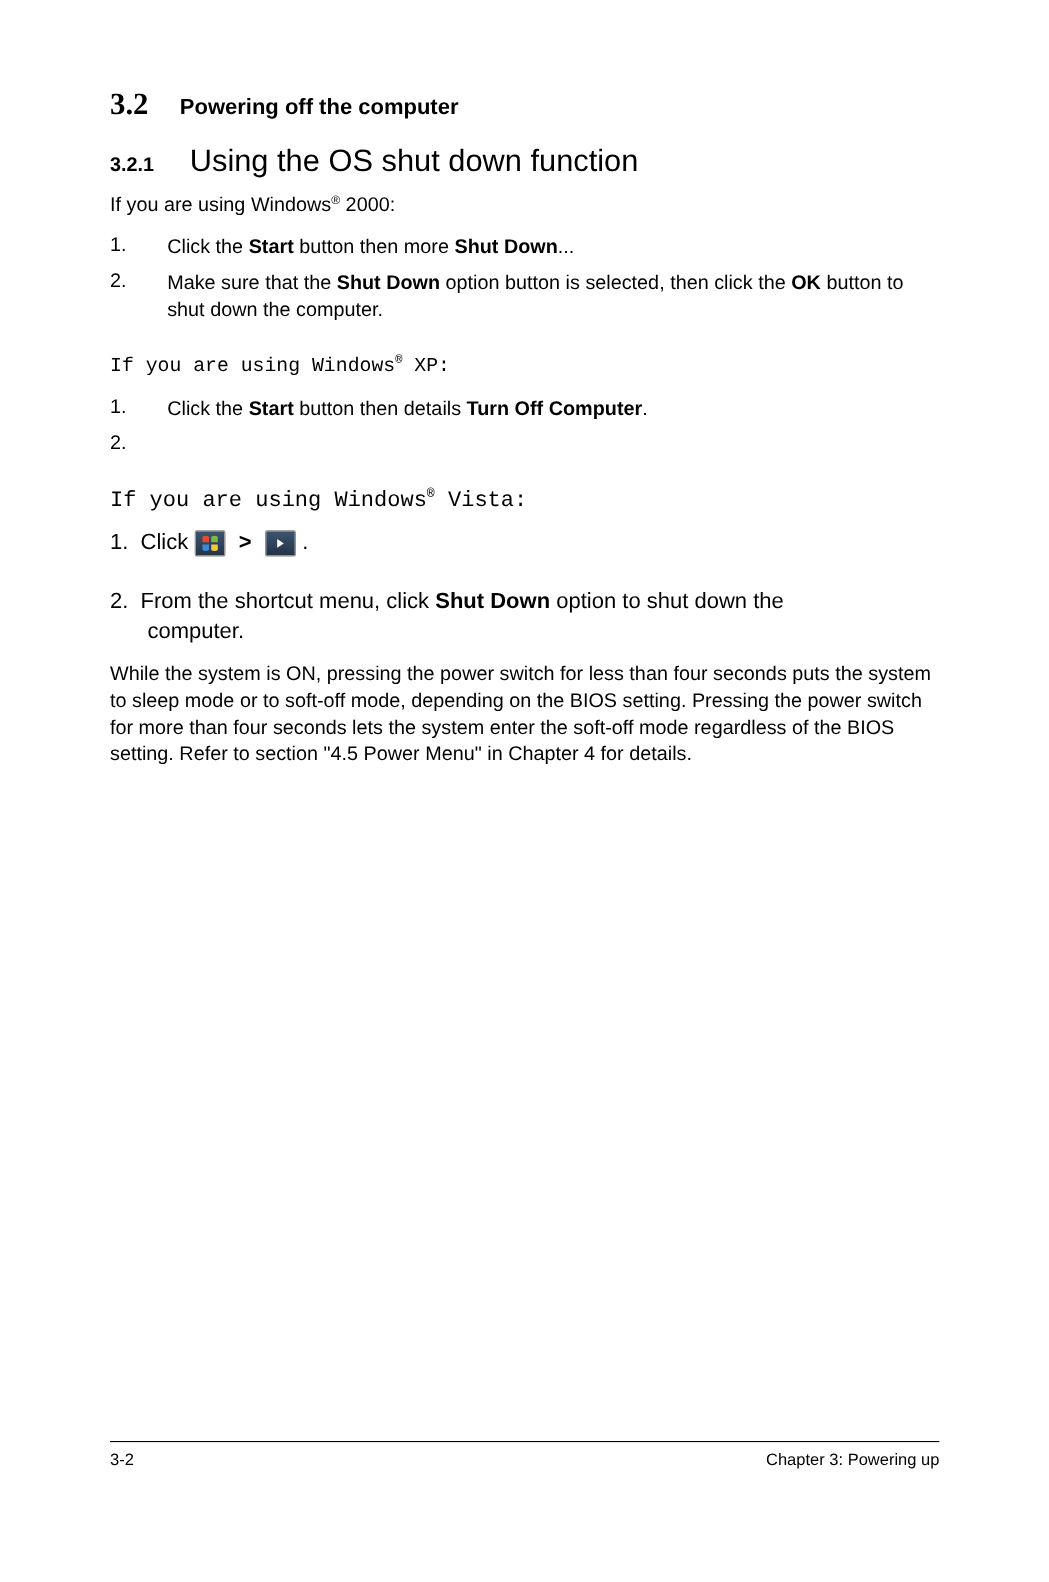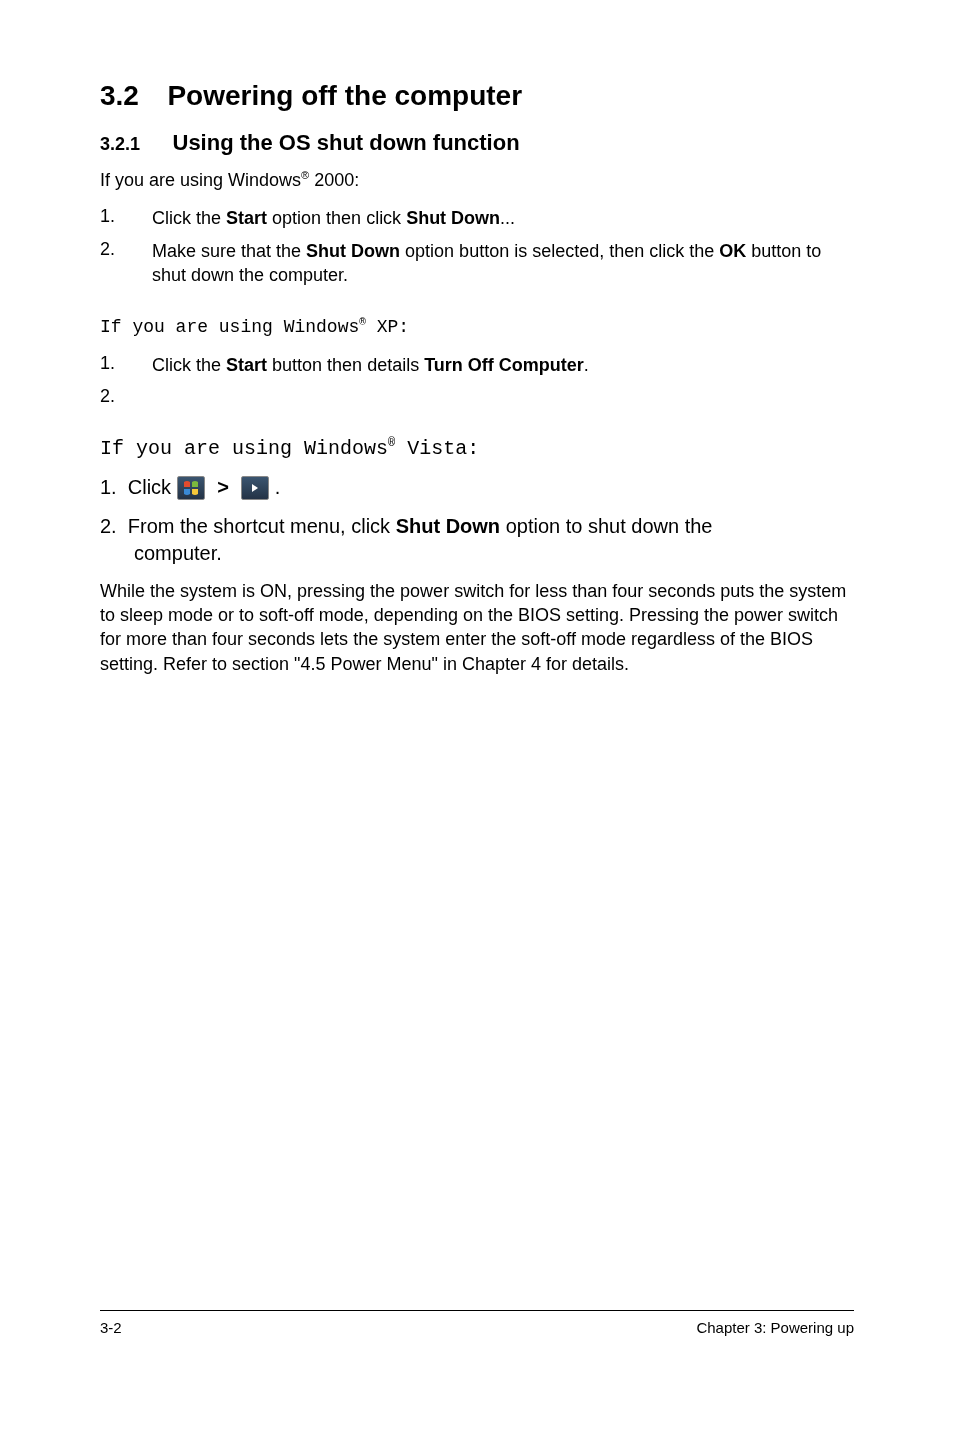"3.2" .section-number { font-family: Liberation Sans, sans-serif -> Liberation Serif, serif }
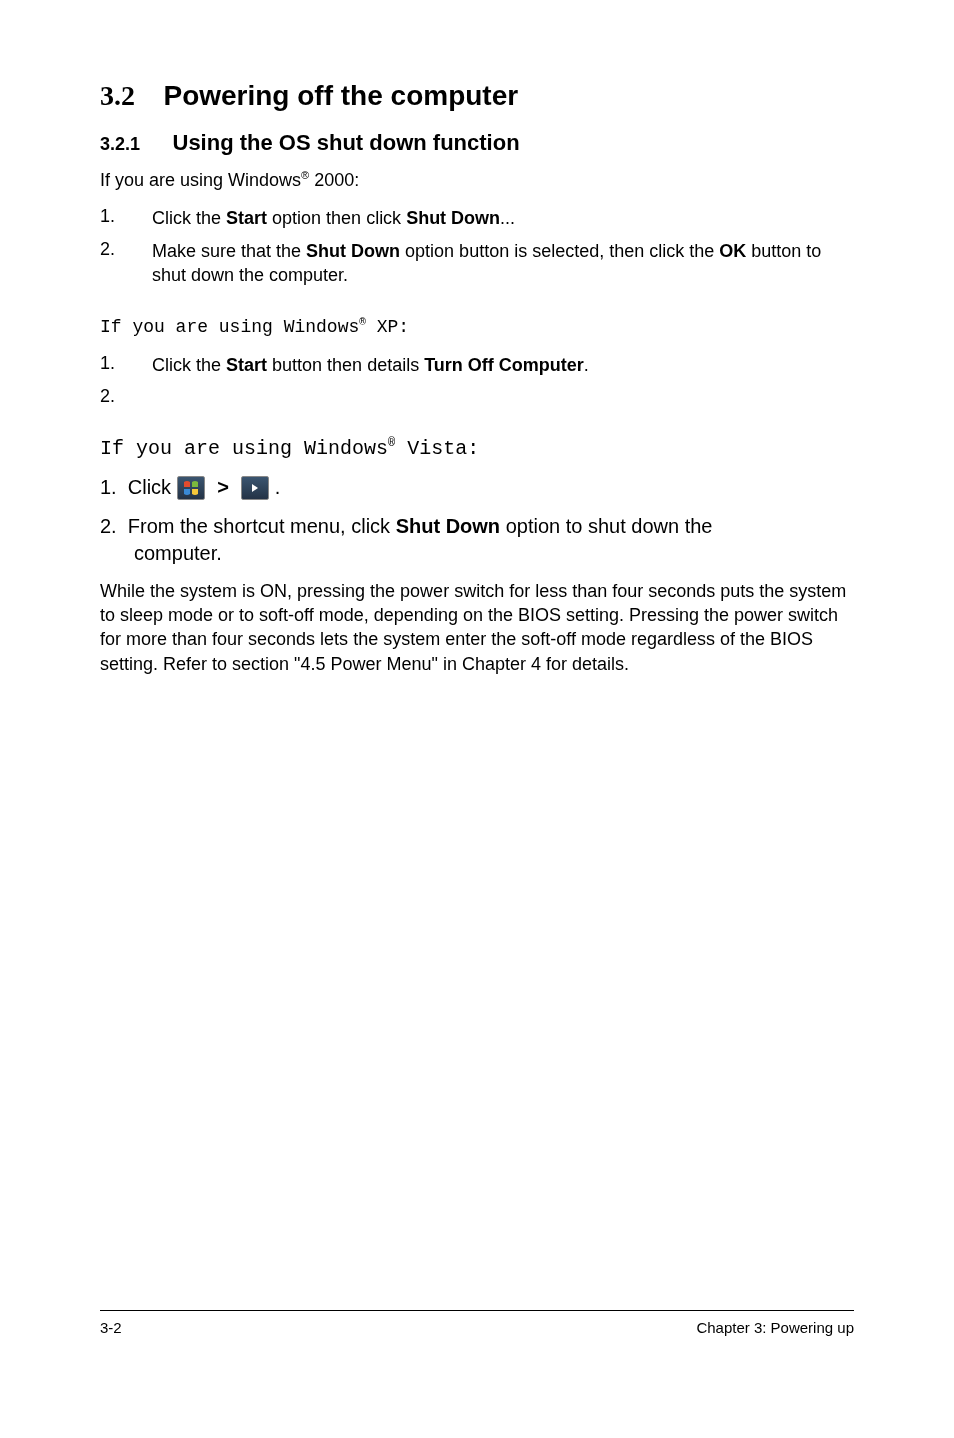"Powering off the computer" .section-title { font-size: 28px -> 20px }
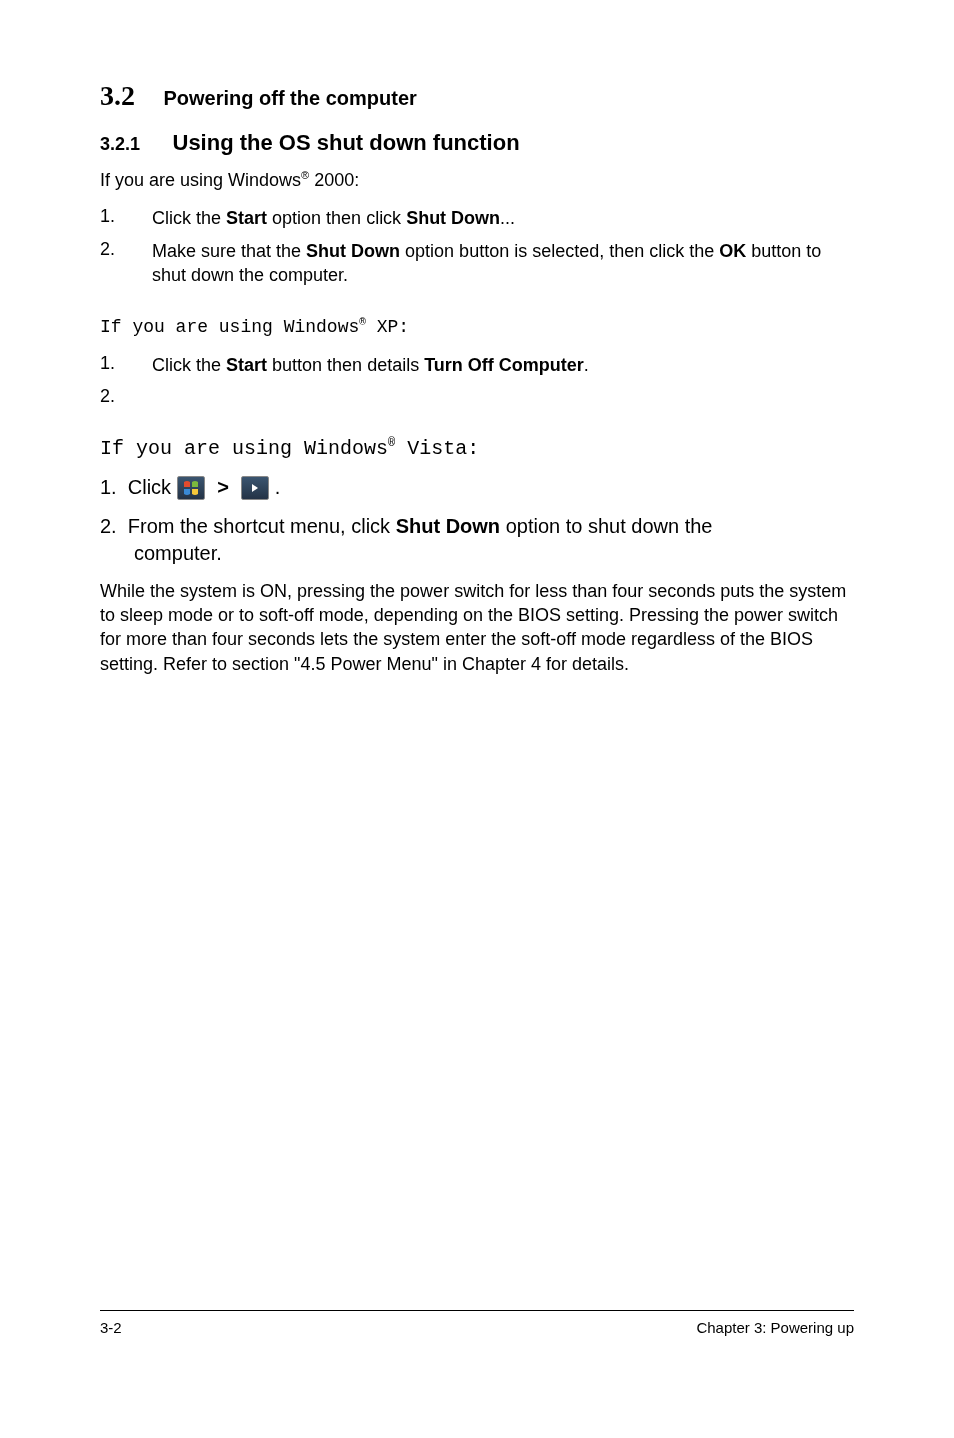"Using the OS shut down" .subsection-title { font-size: 22px -> 28px; font-weight: bold -> normal }
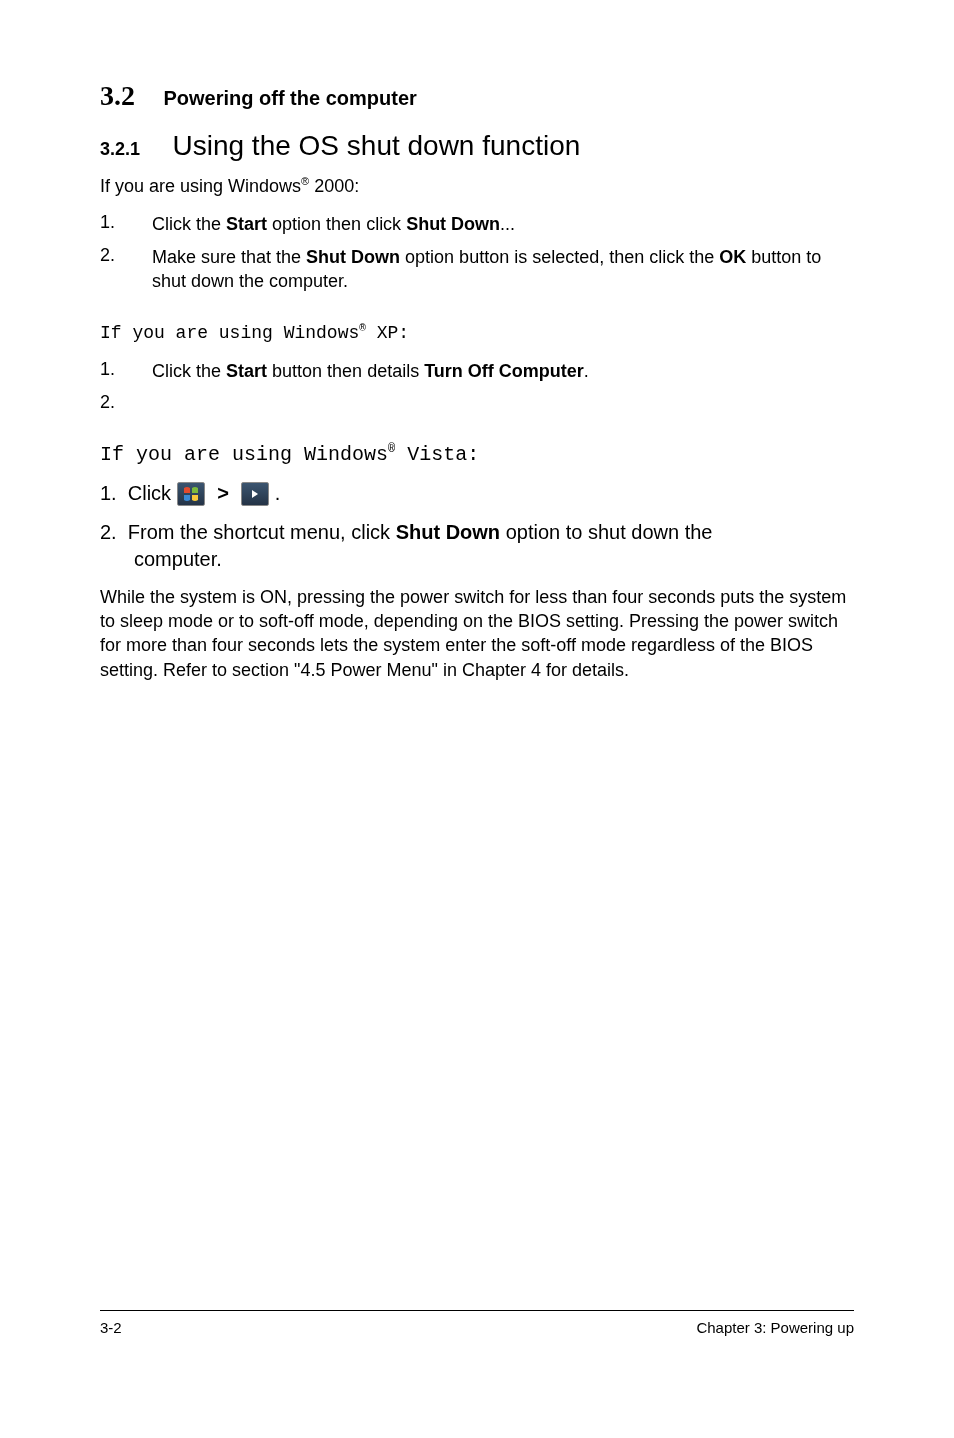"option then click" span { text: option then click -> button then more }
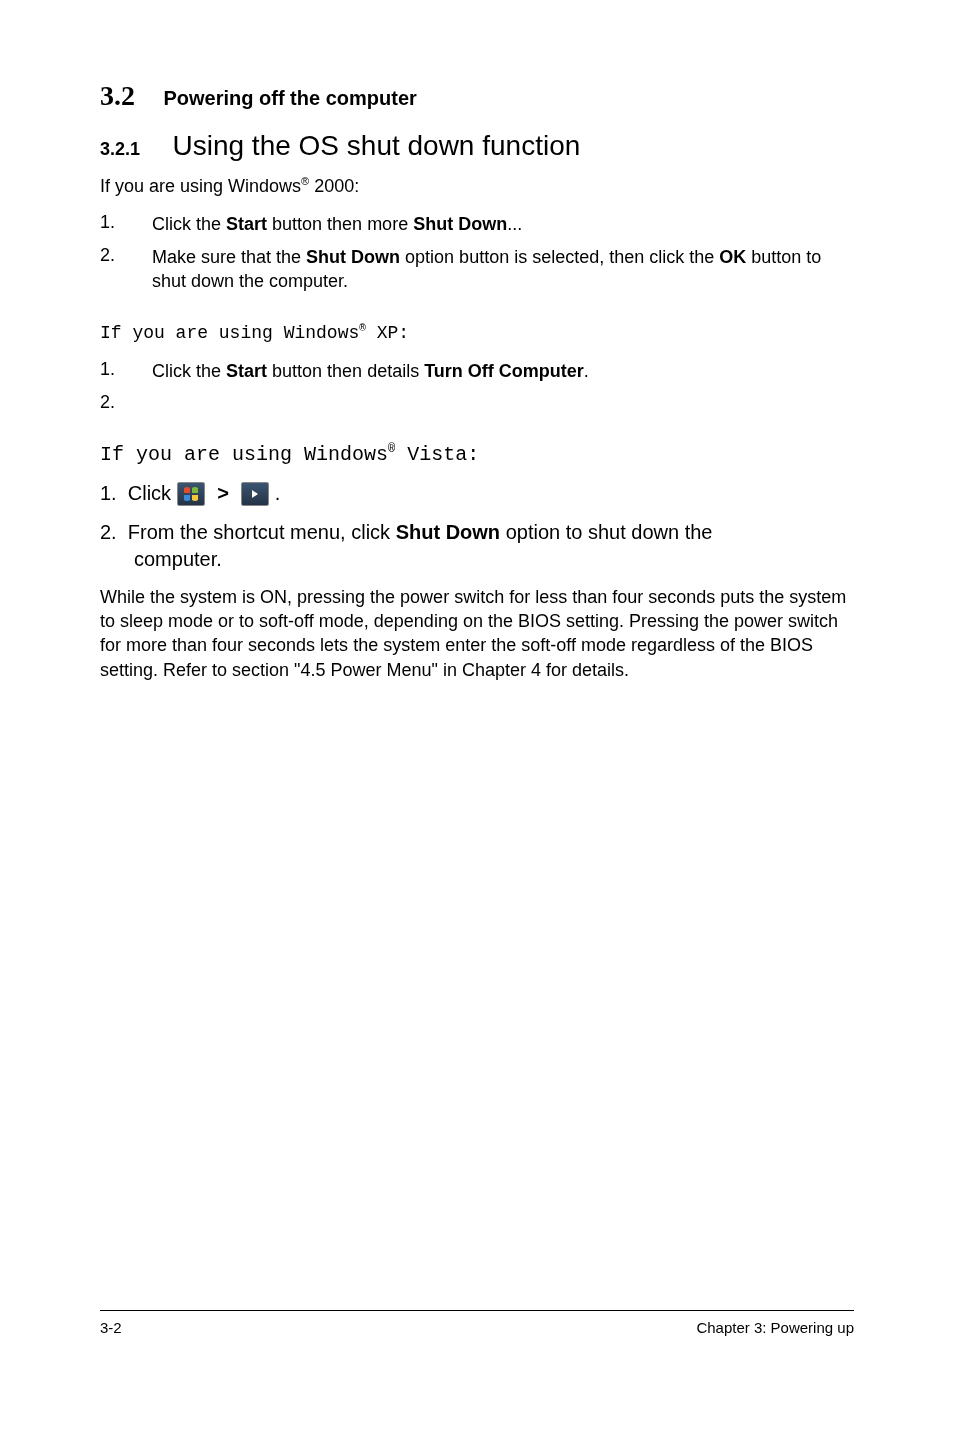"2. From the shortcut menu," .vista-step2 { margin-top: 13px -> 28px }
